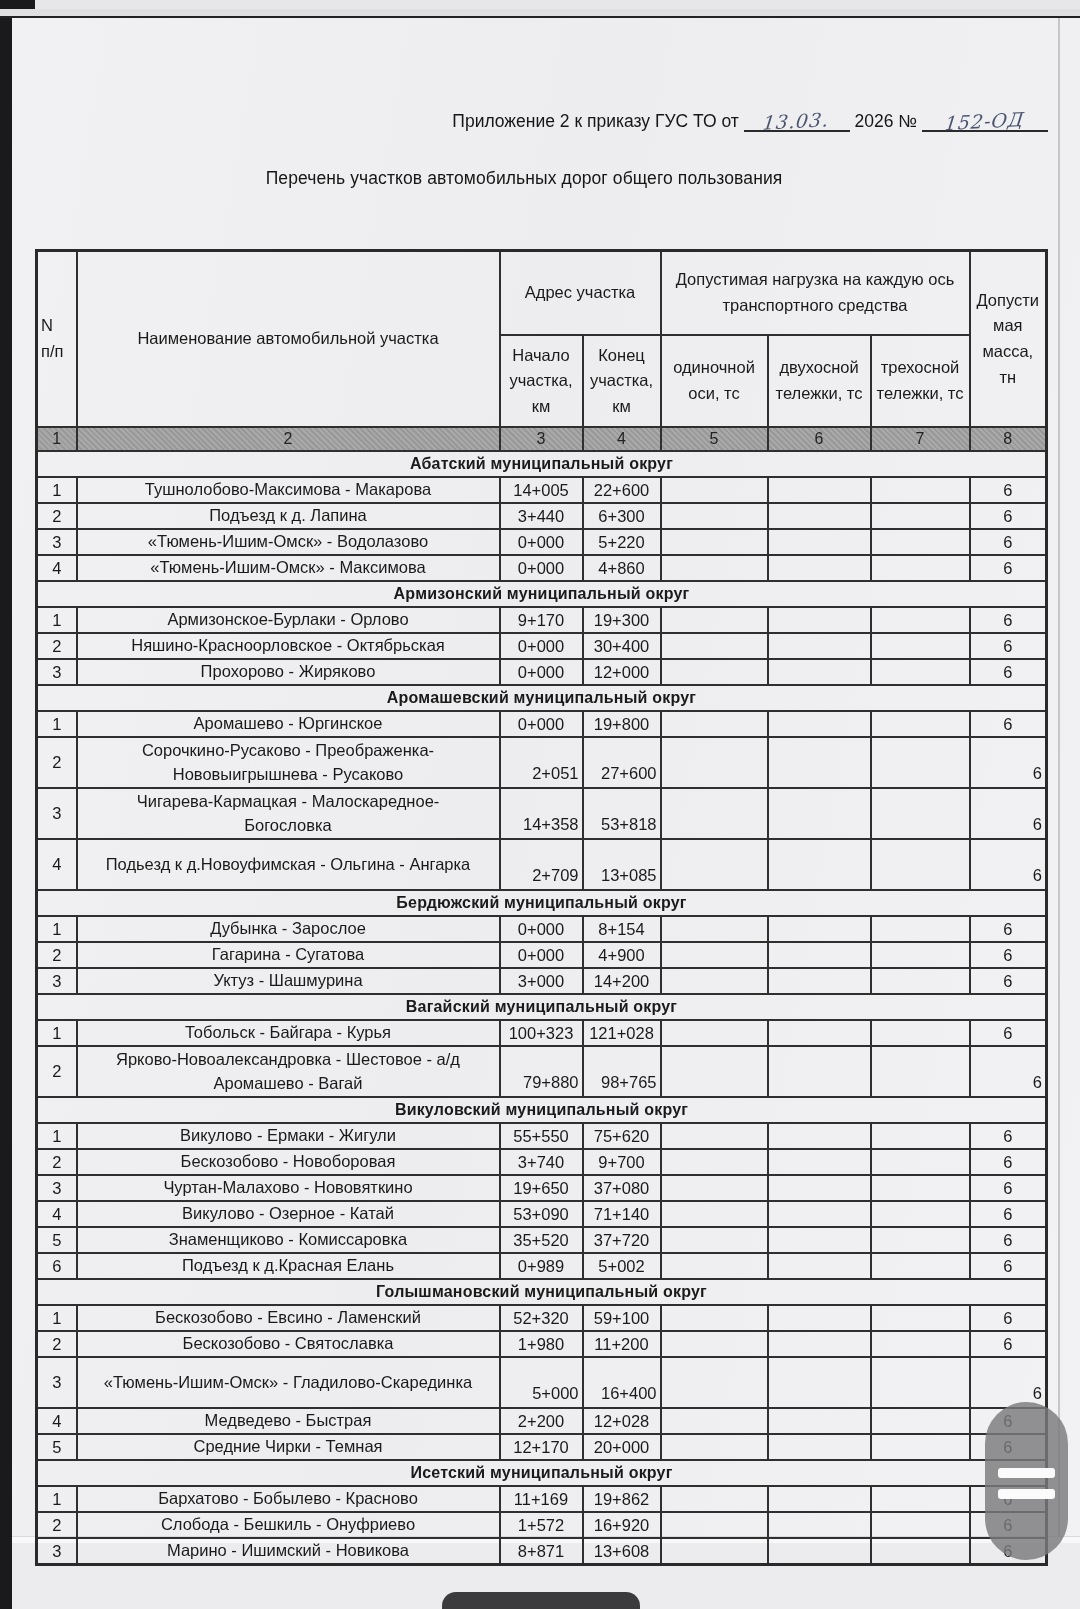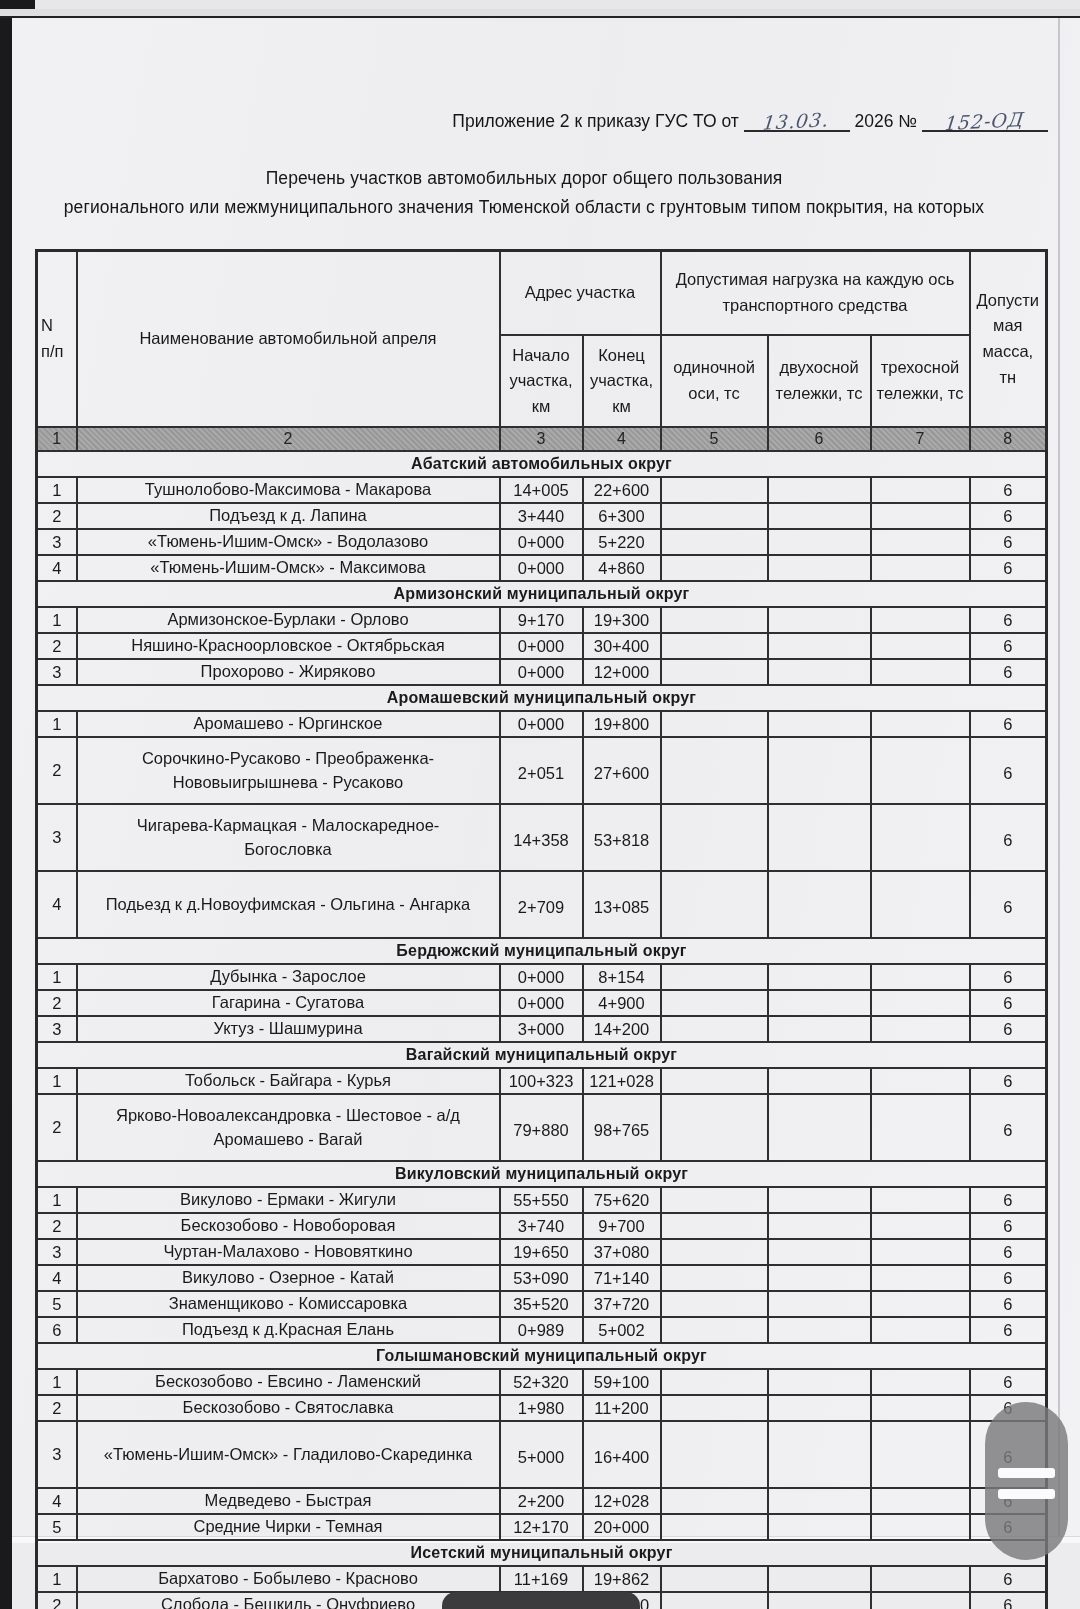"регионального или межмуниципального" div { html: <div>регионального или межмуниципального значения Тюменской области с грунтовым типом покрытия, на которых</div> -> none }
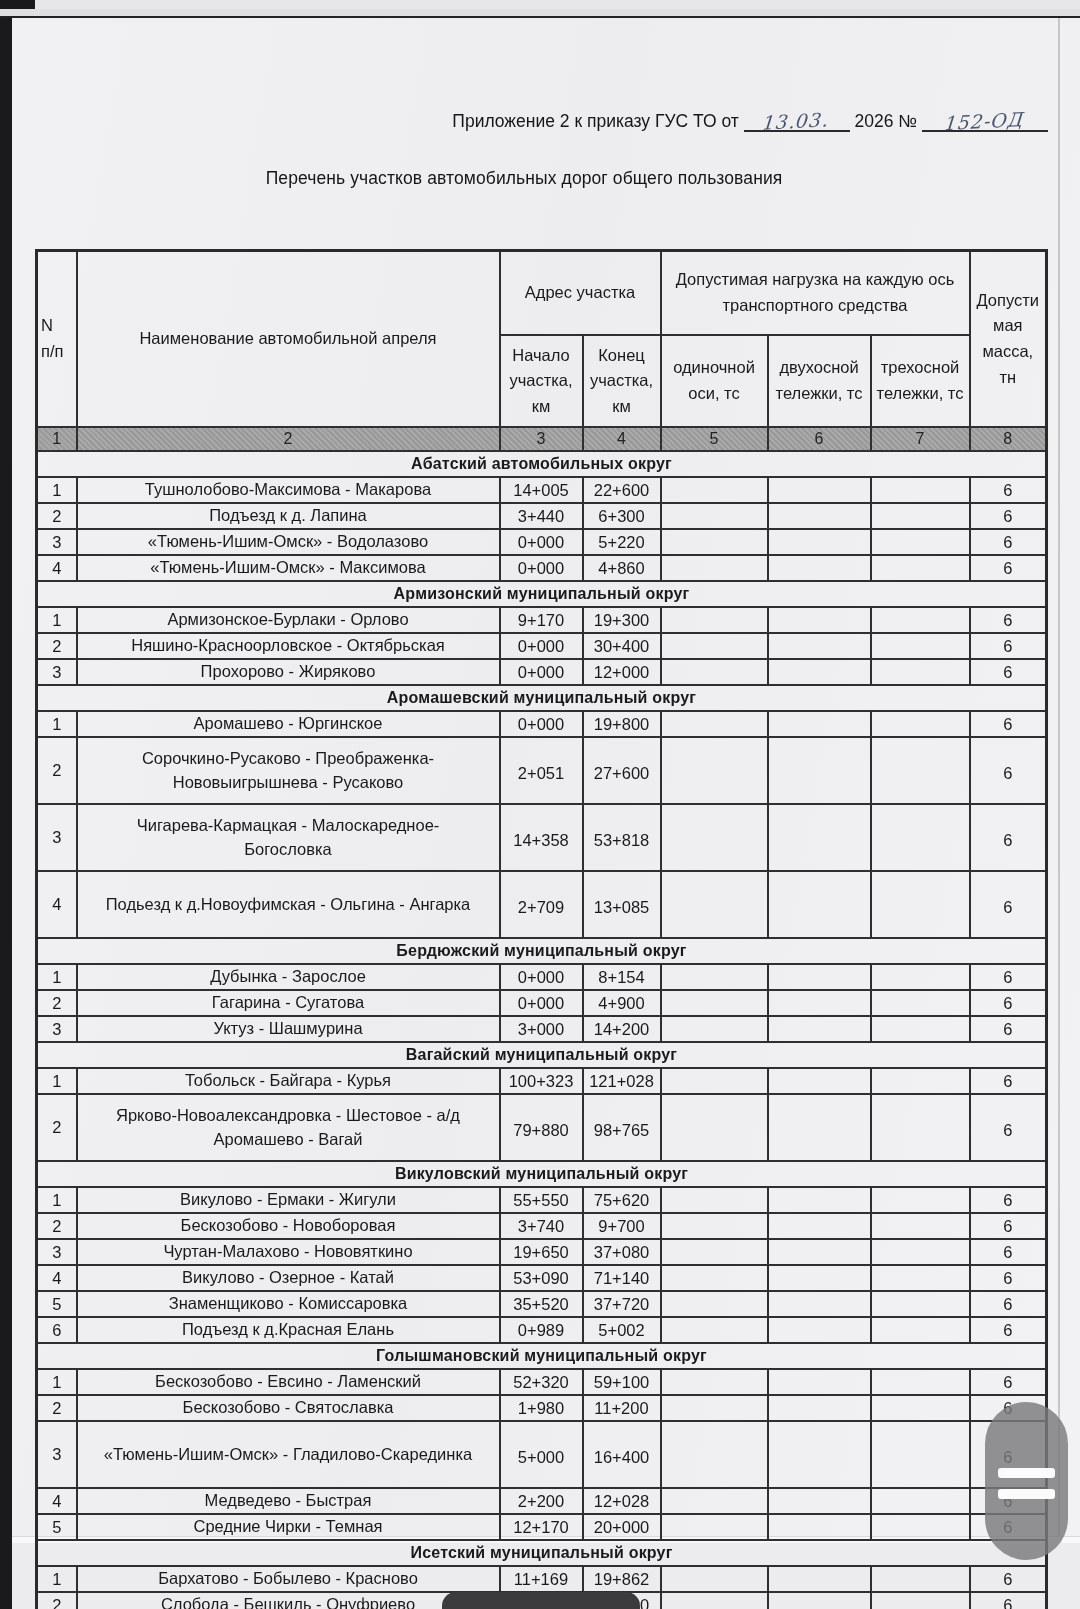"Наименование автомобильной апреля" th { text: апреля -> участка }
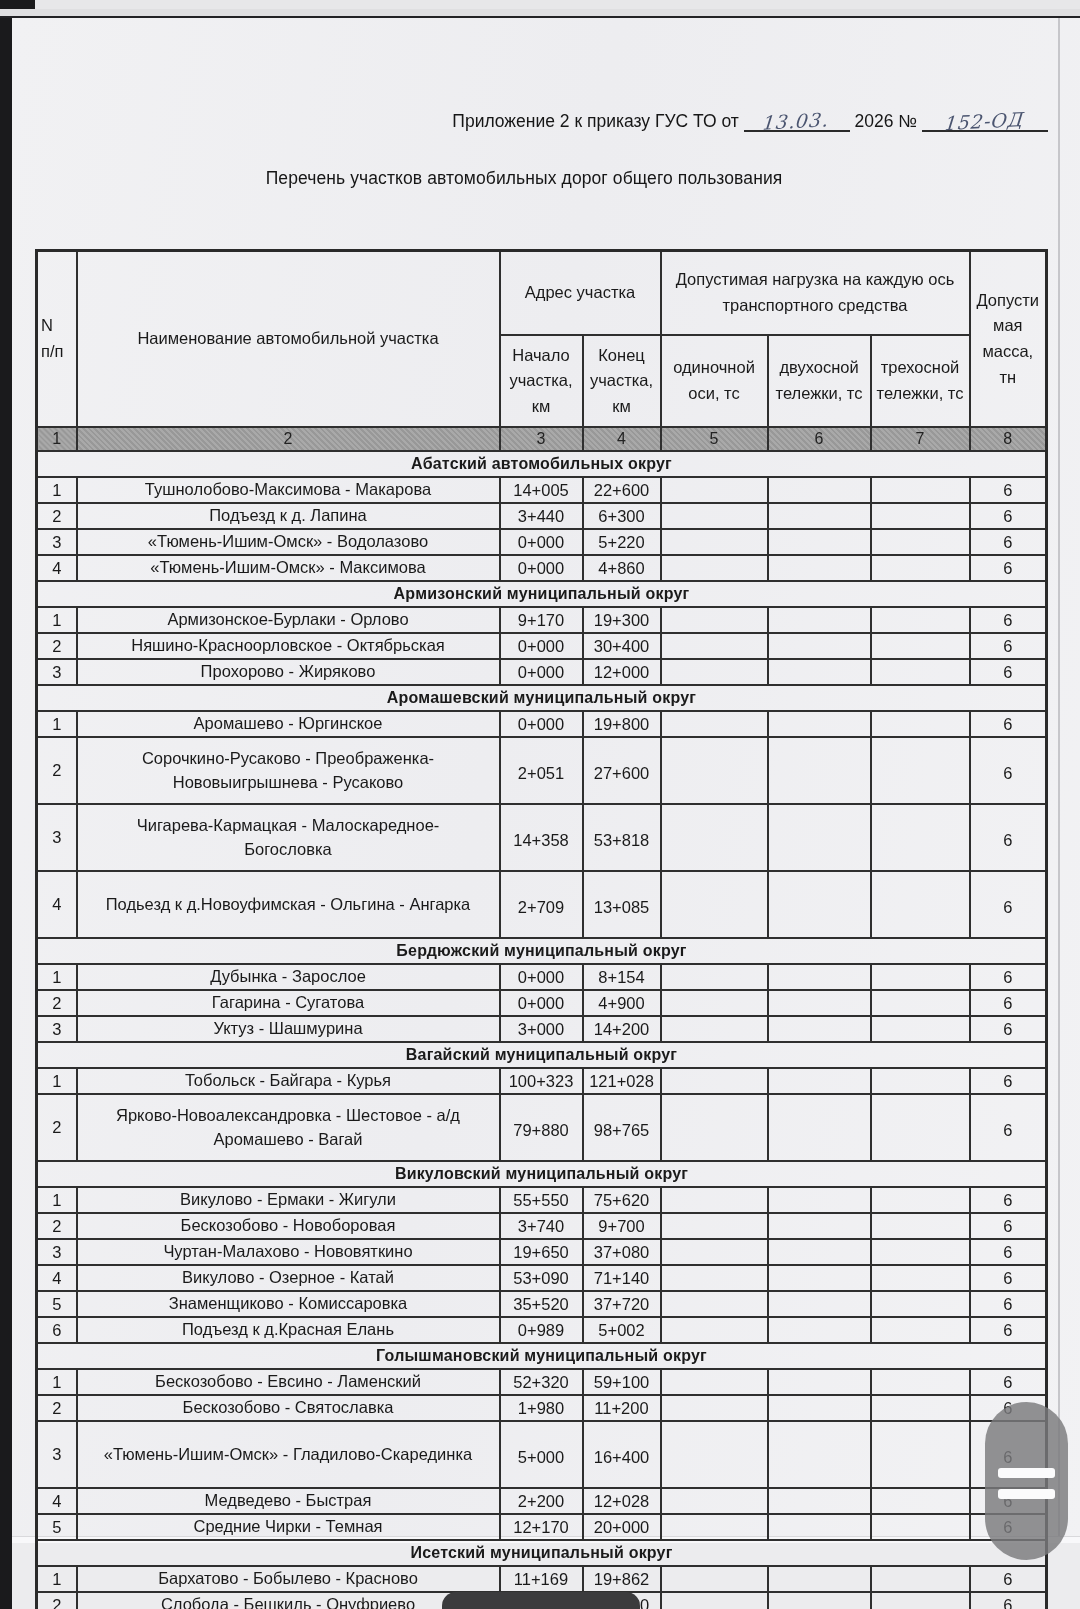"Абатский автомобильных округ" td { text: автомобильных -> муниципальный }
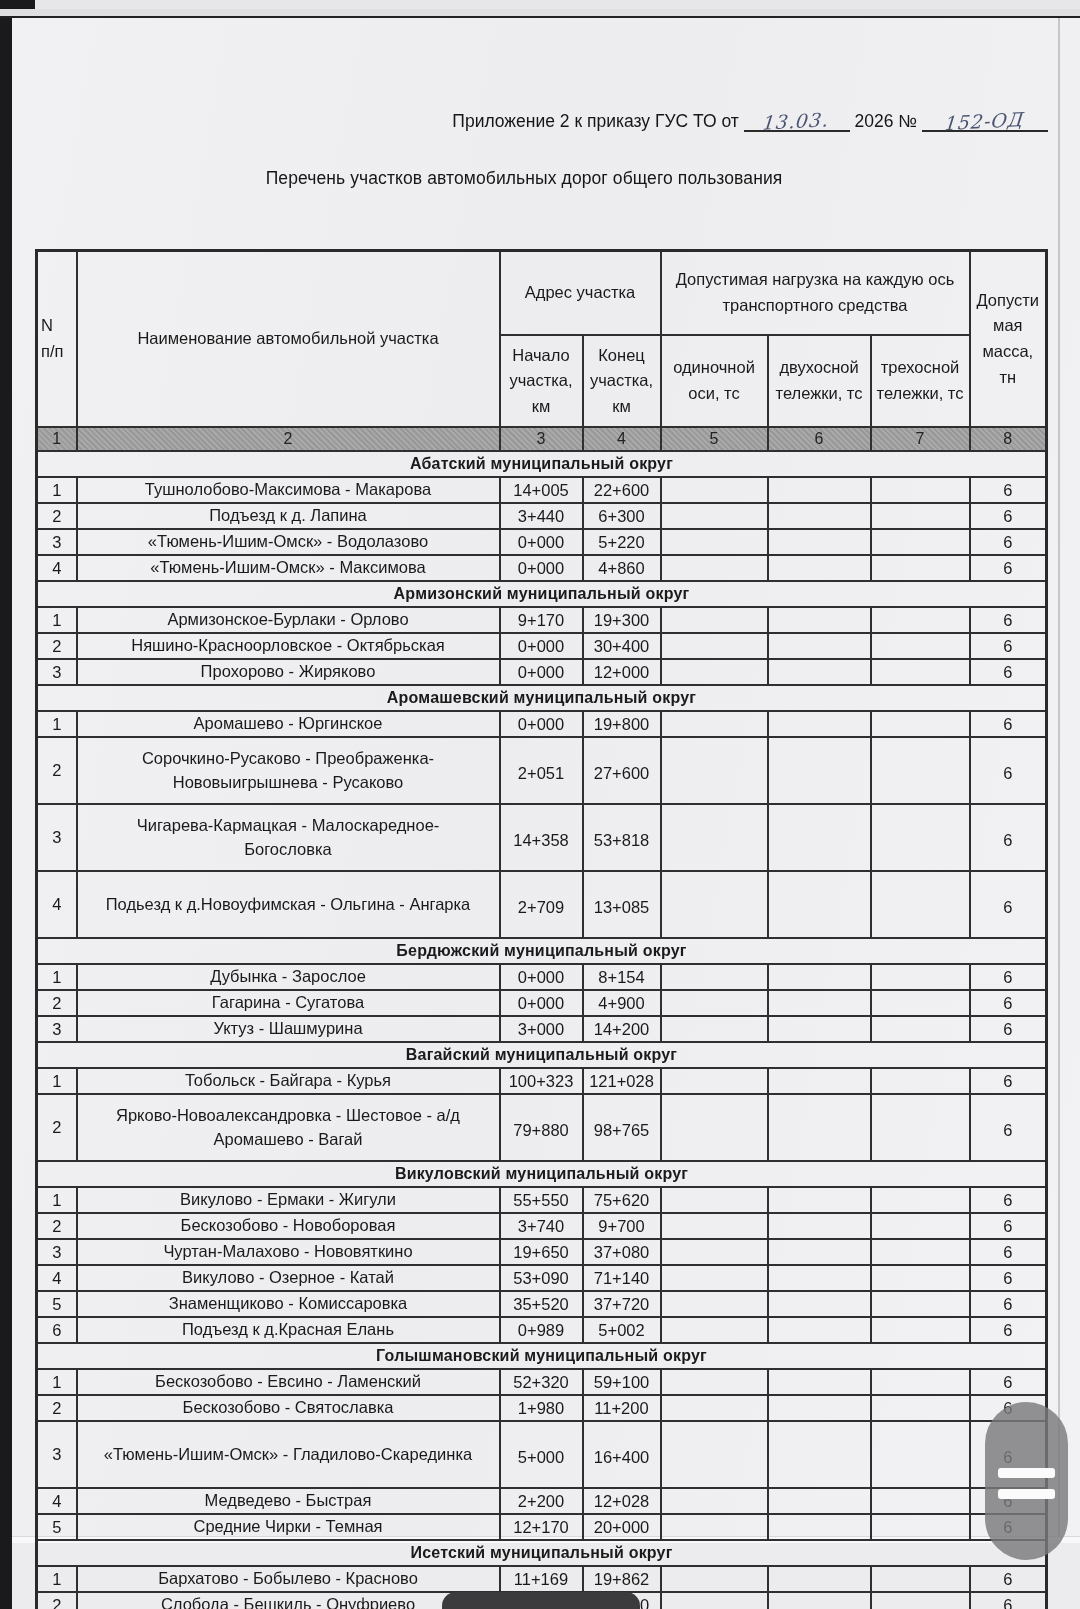"2+051" tr.data.tall td.c-km,tr.data.tall td.c-mass { padding-bottom: 20px -> 4px; text-align: none -> right }
